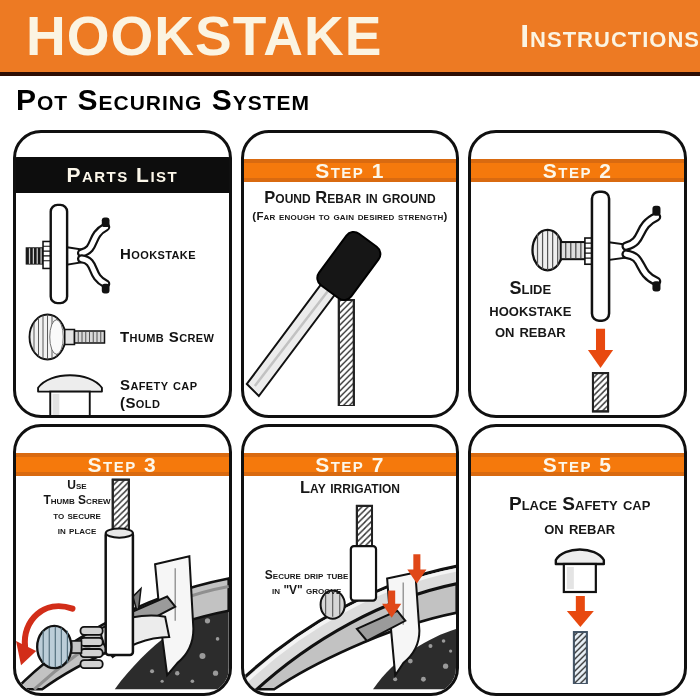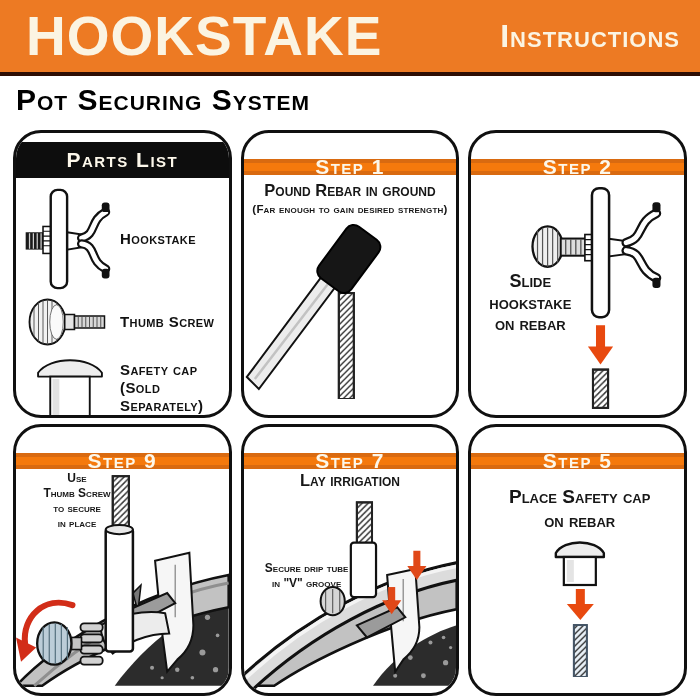"Instructions" .banner-right { padding-right: 20px -> none }
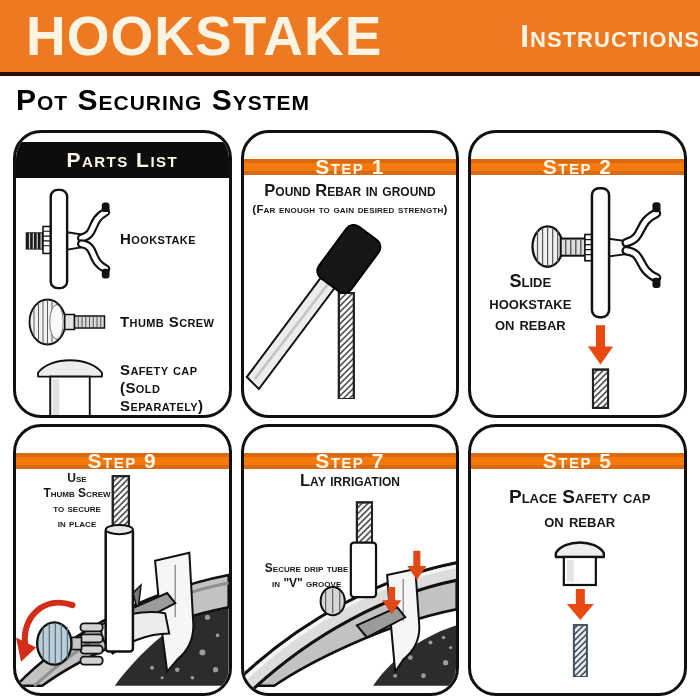"Parts List" .band-black { margin-top: 9px -> 24px }
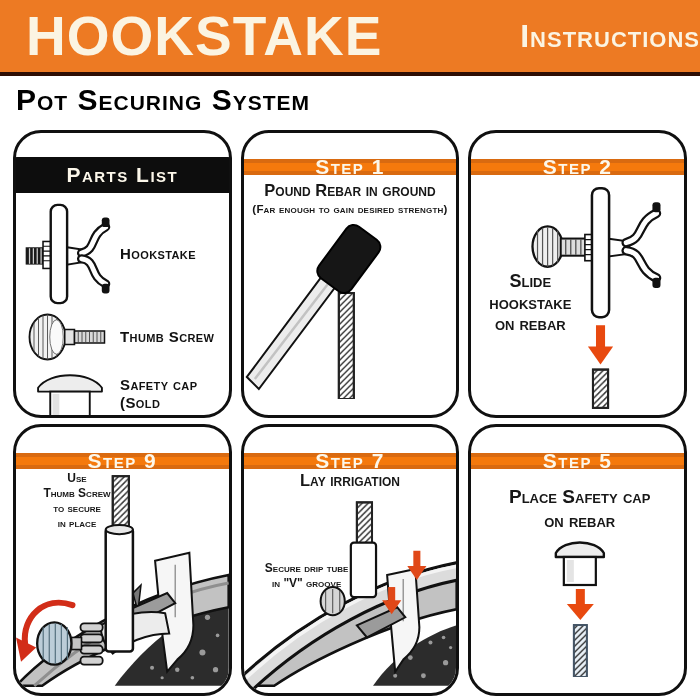"Step 1" .band { height: 16px -> 23px }
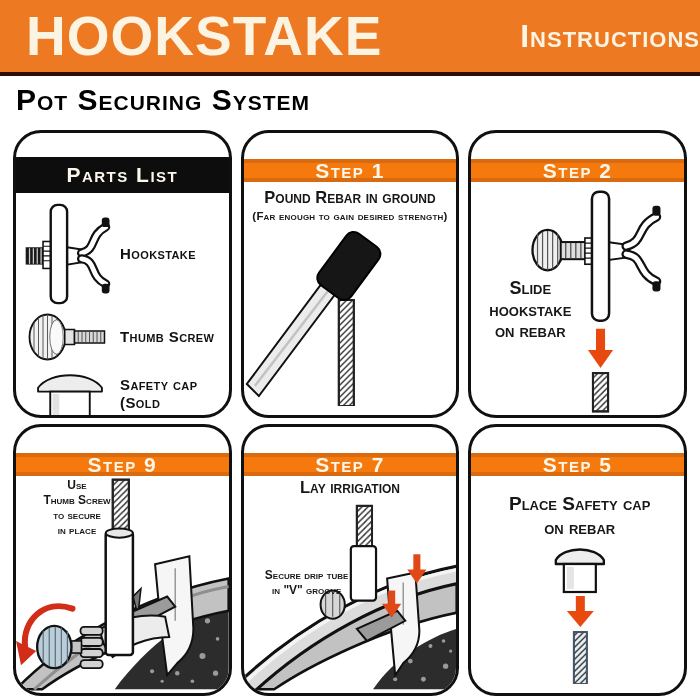"Step 9" span { text: 9 -> 3 }
